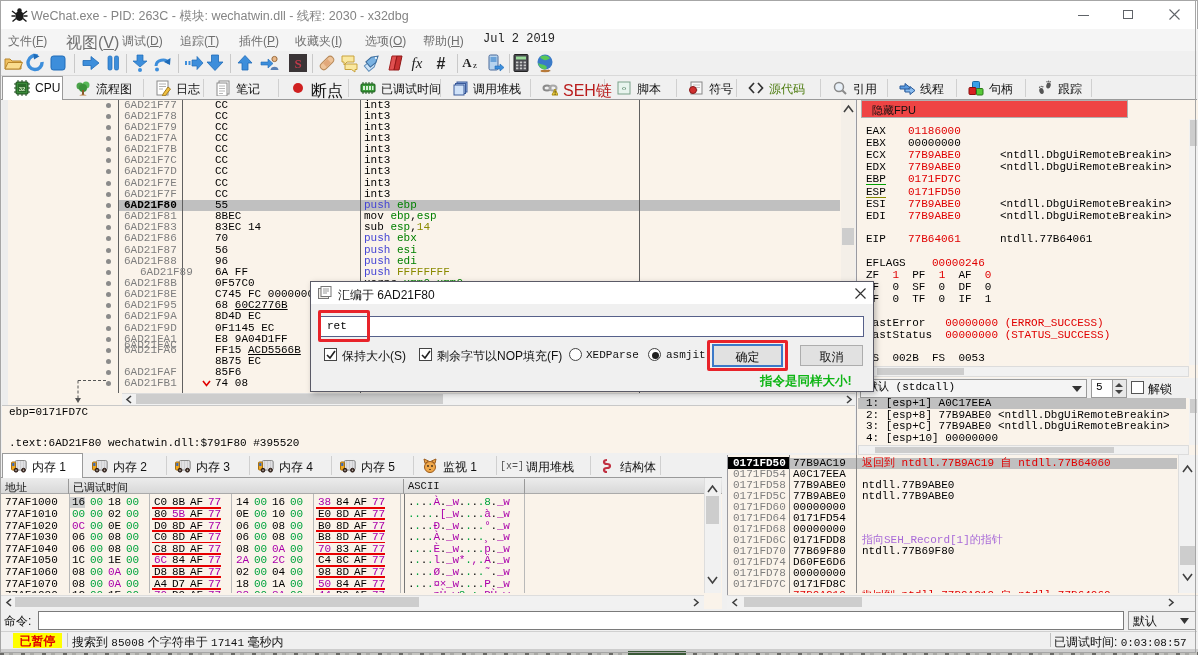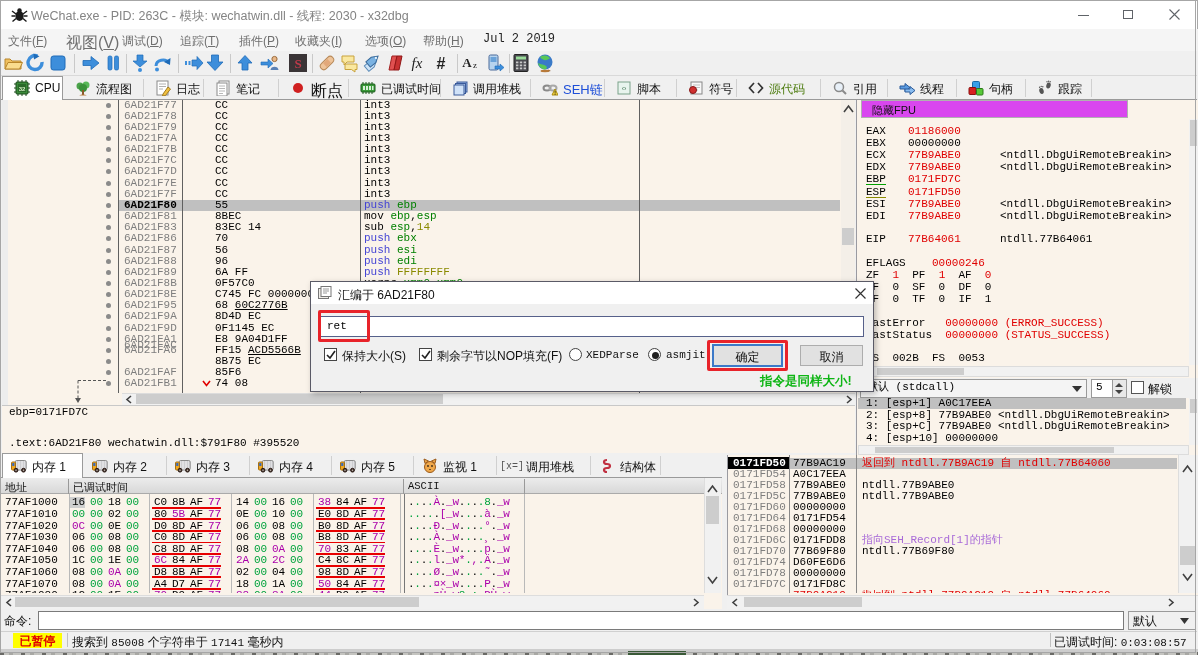"SEH链" div.a { color: #1d4ed8 -> #b91c1c; font-size: 13px -> 16px }
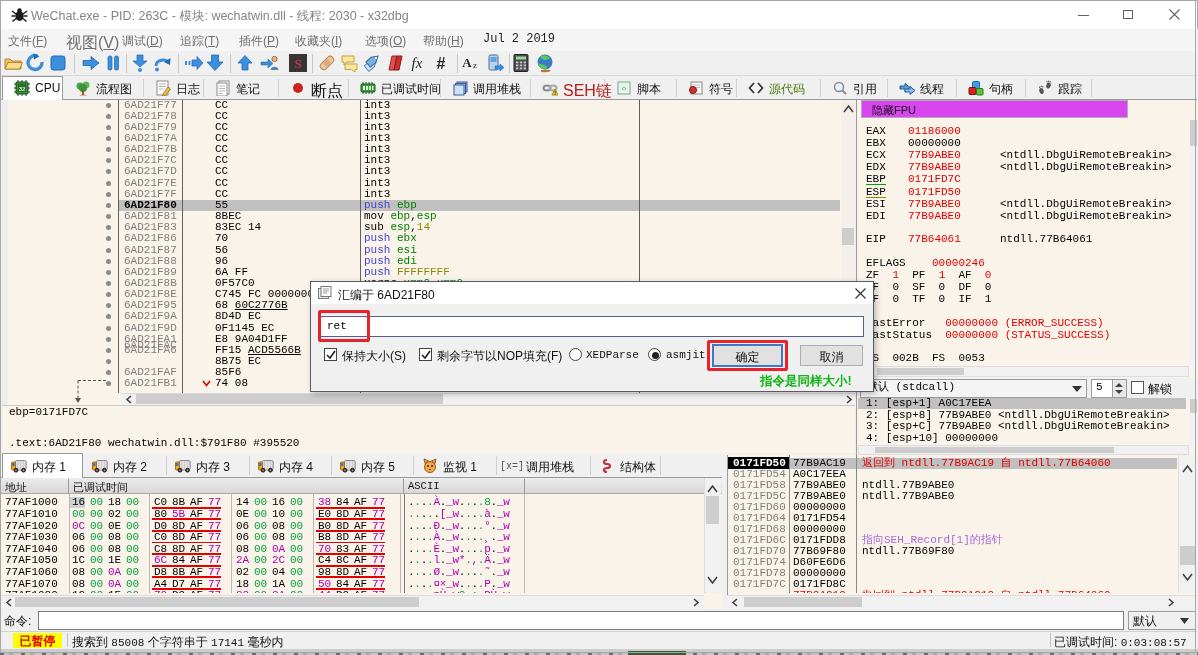"隐藏FPU" div.a { background: #d946ef -> #ef4444 }
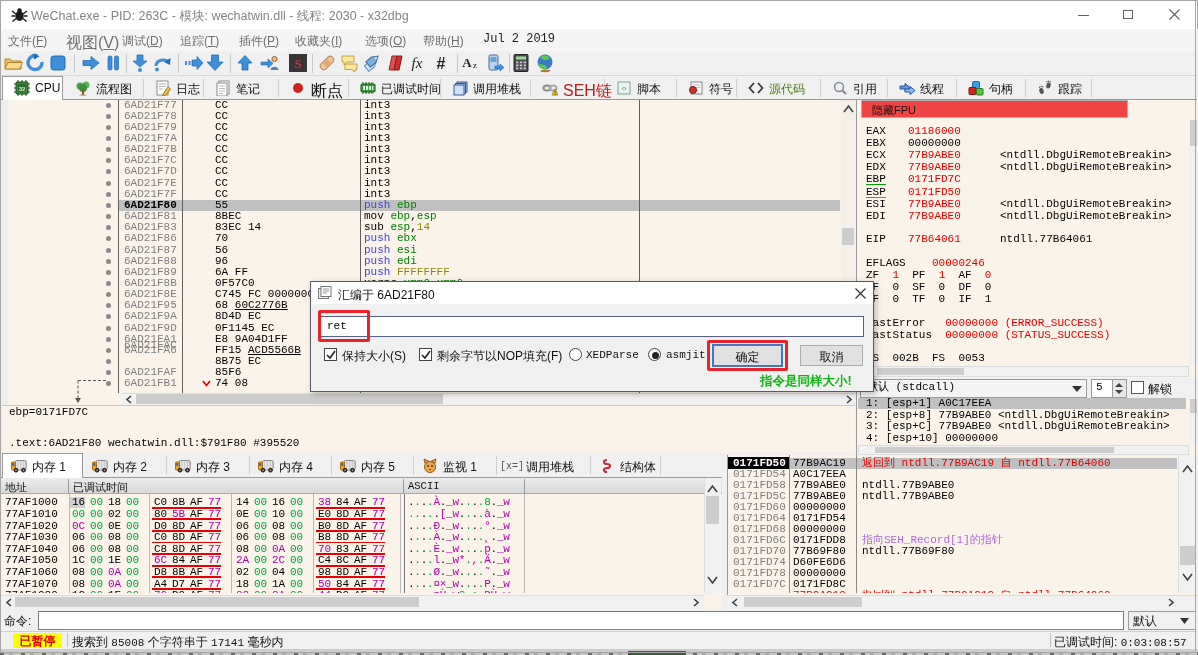"6AD21F89" div.a { left: 124px -> 140px }
